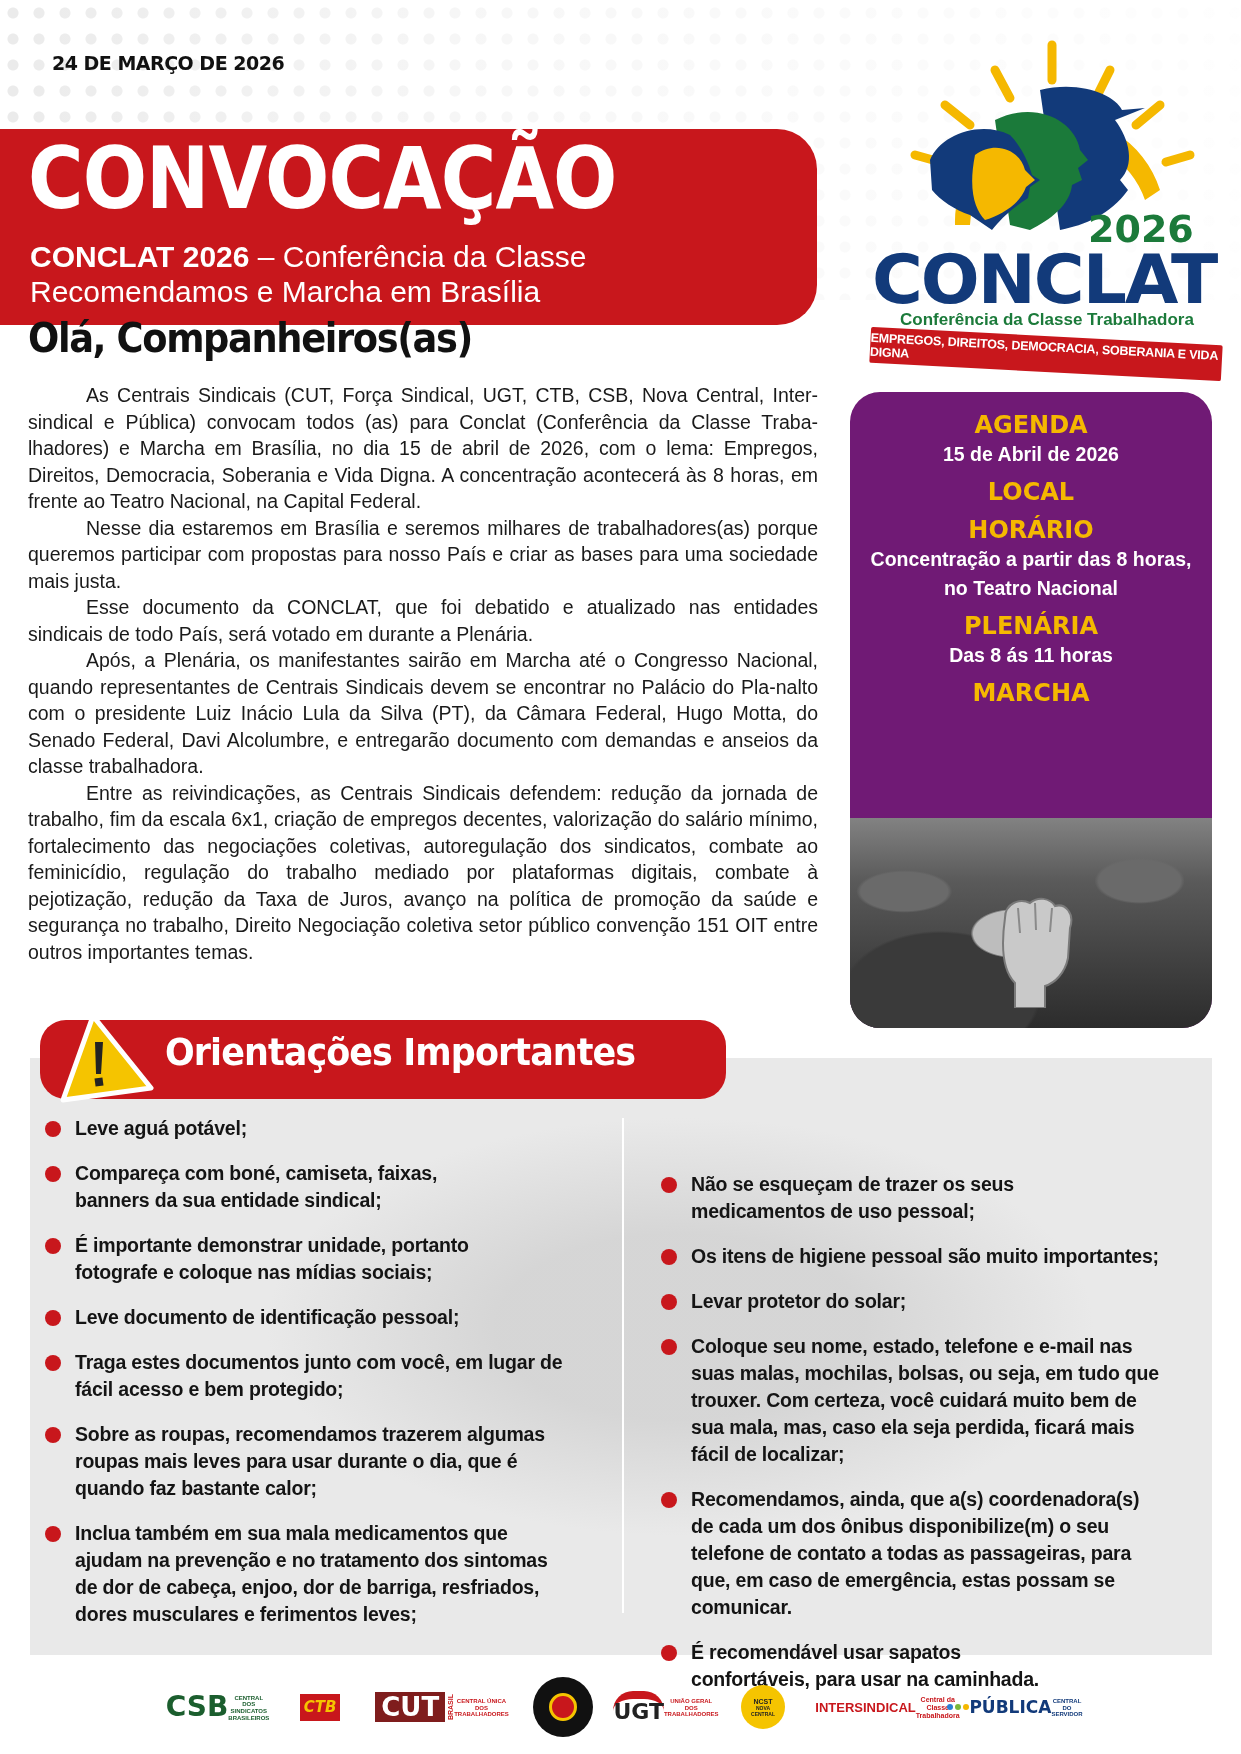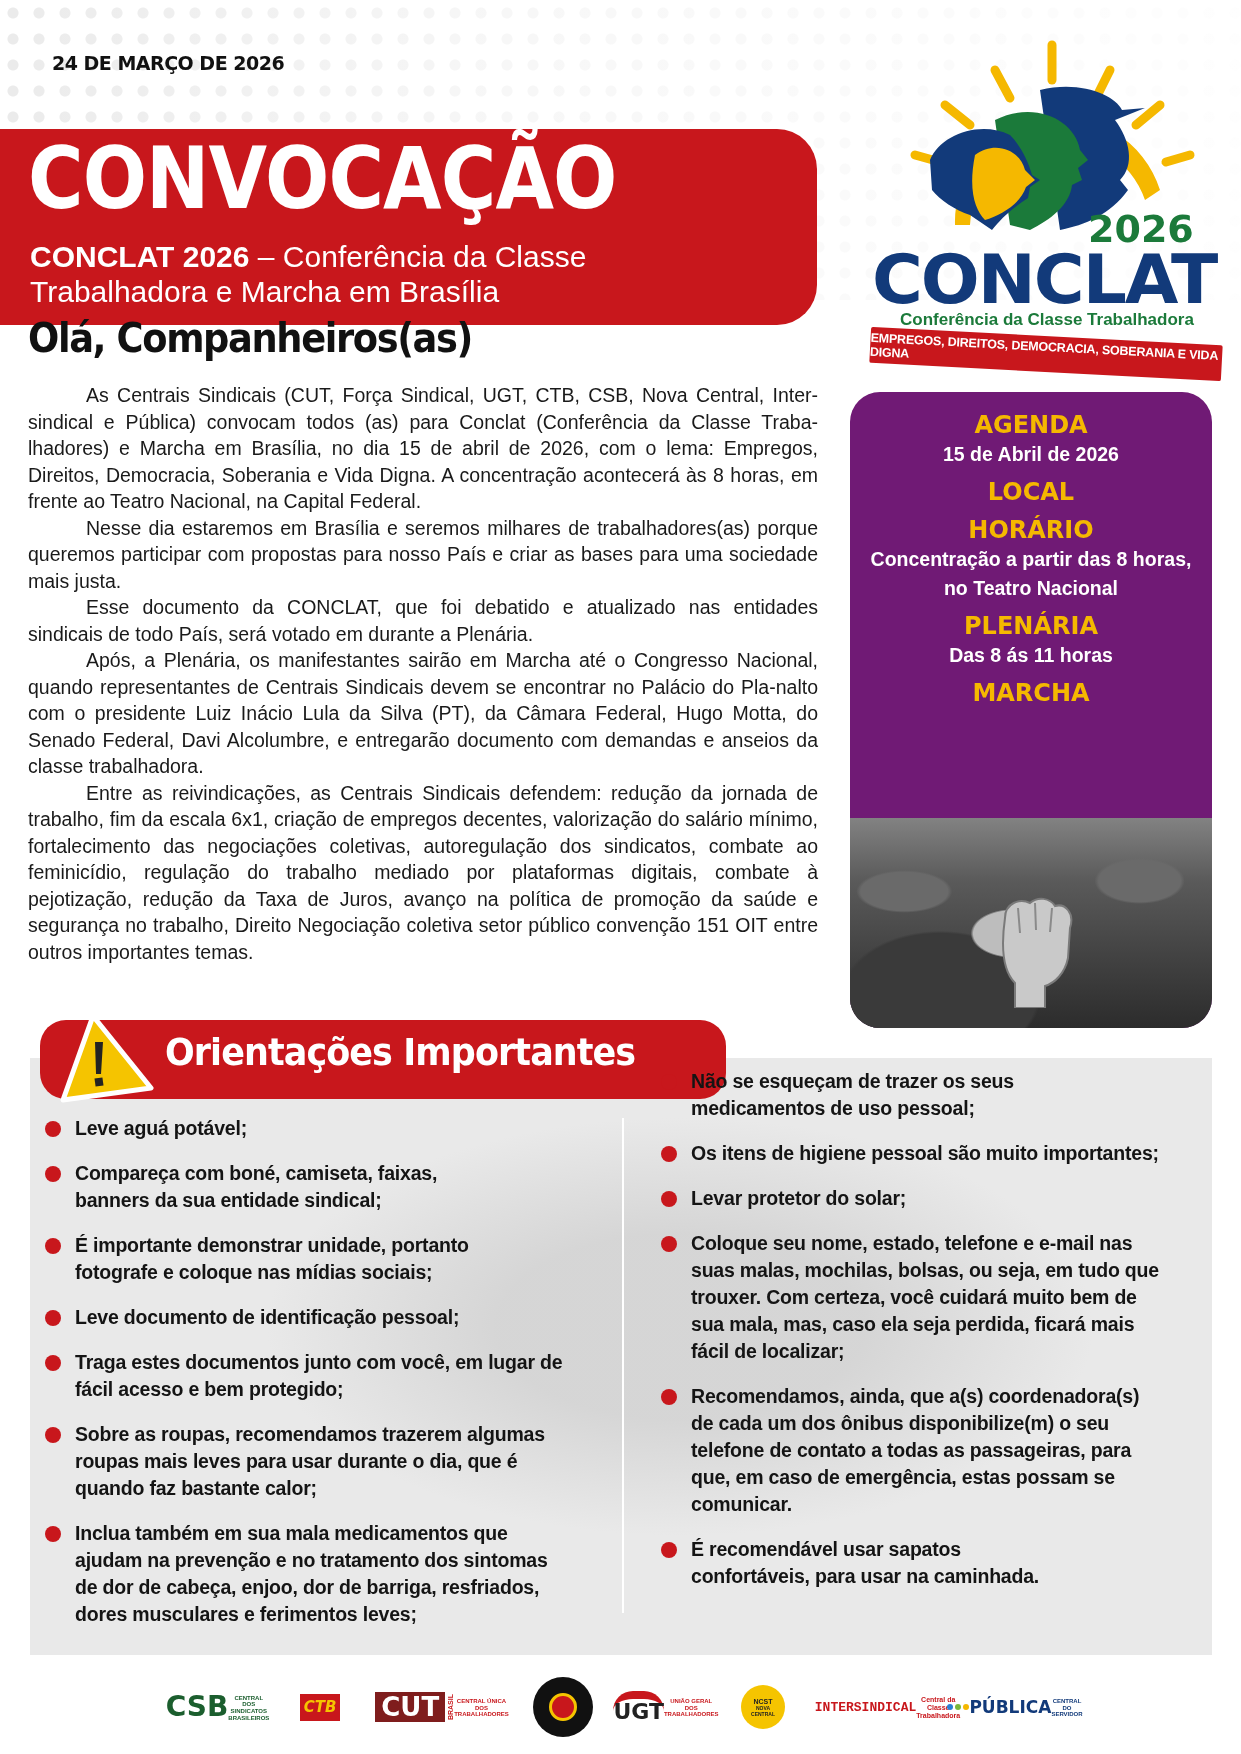"Trabalhadora e Marcha em Brasília" div { text: Trabalhadora -> Recomendamos }
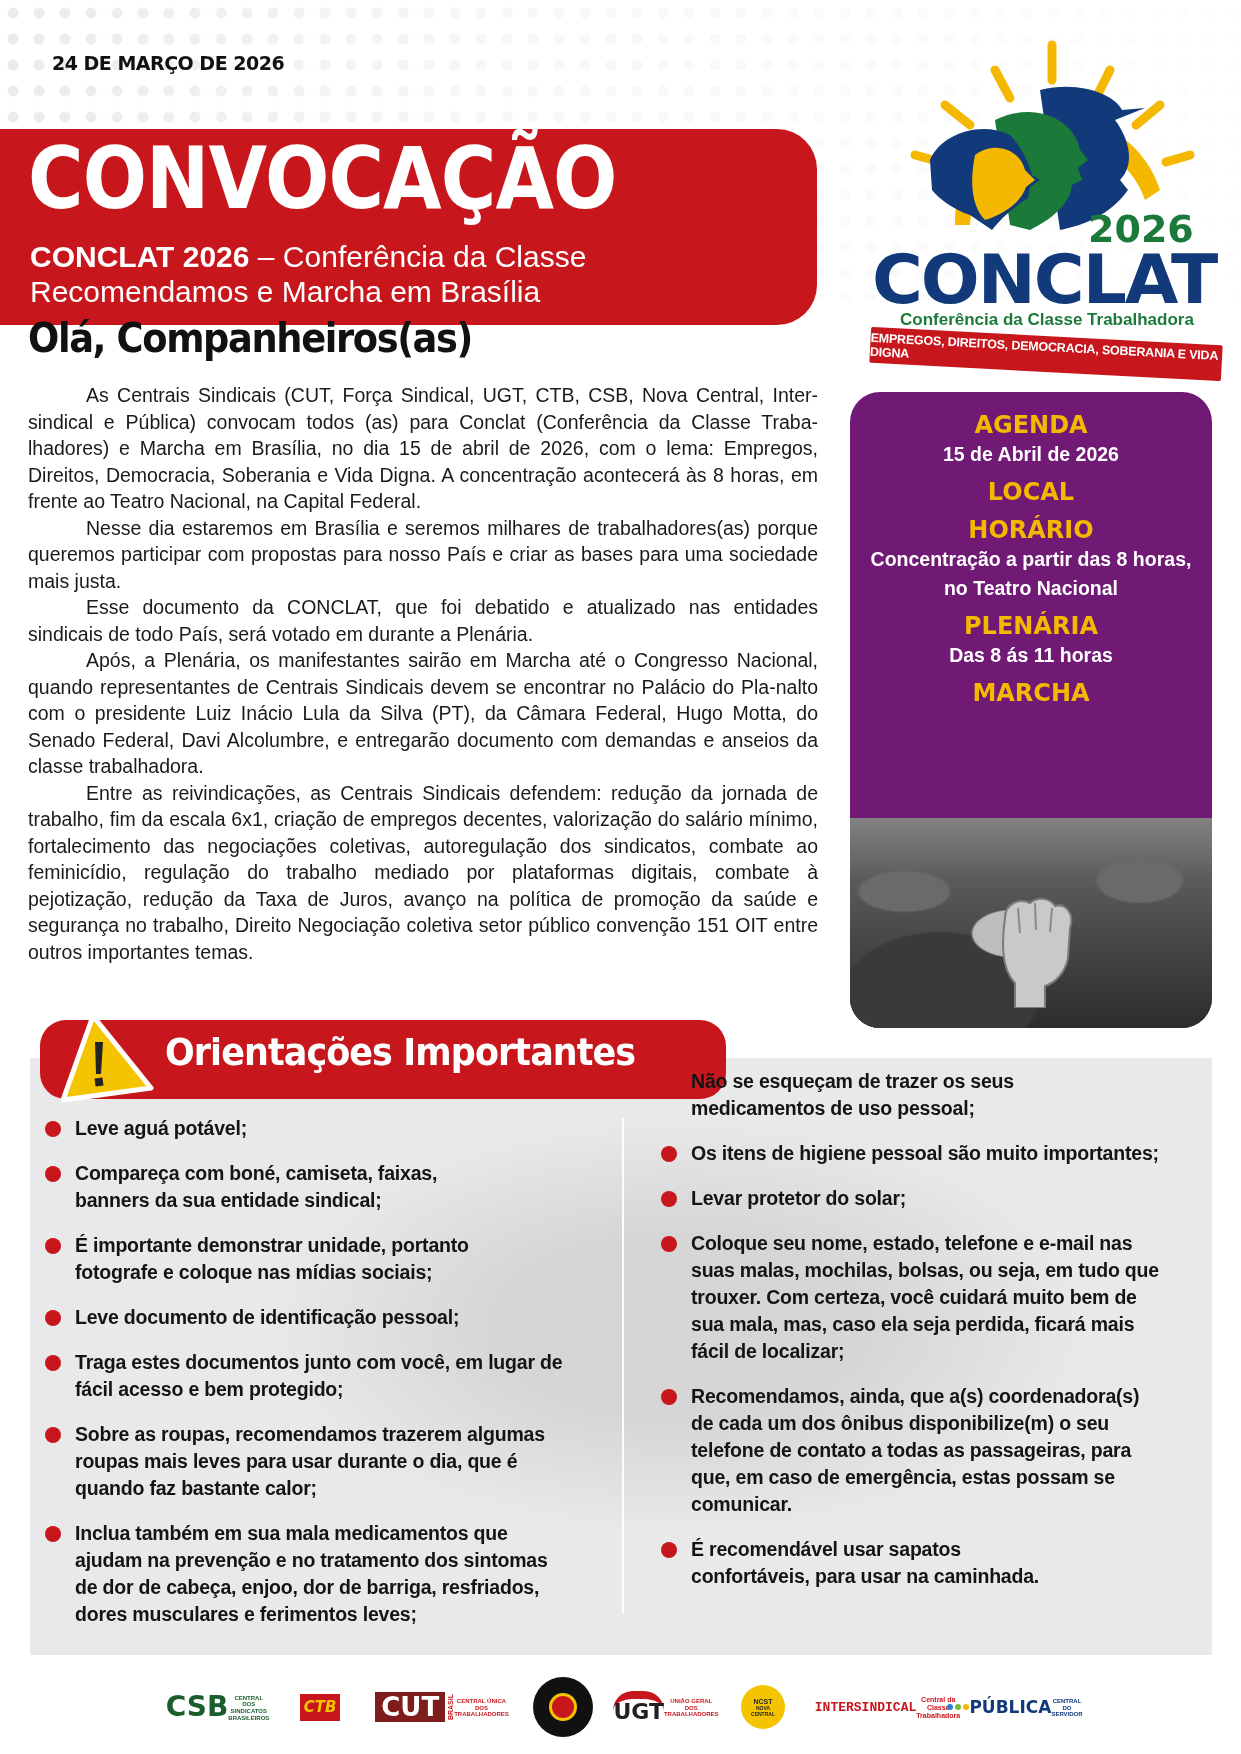"Não se esqueçam de trazer" .col-right { top: 1068px -> 1171px }
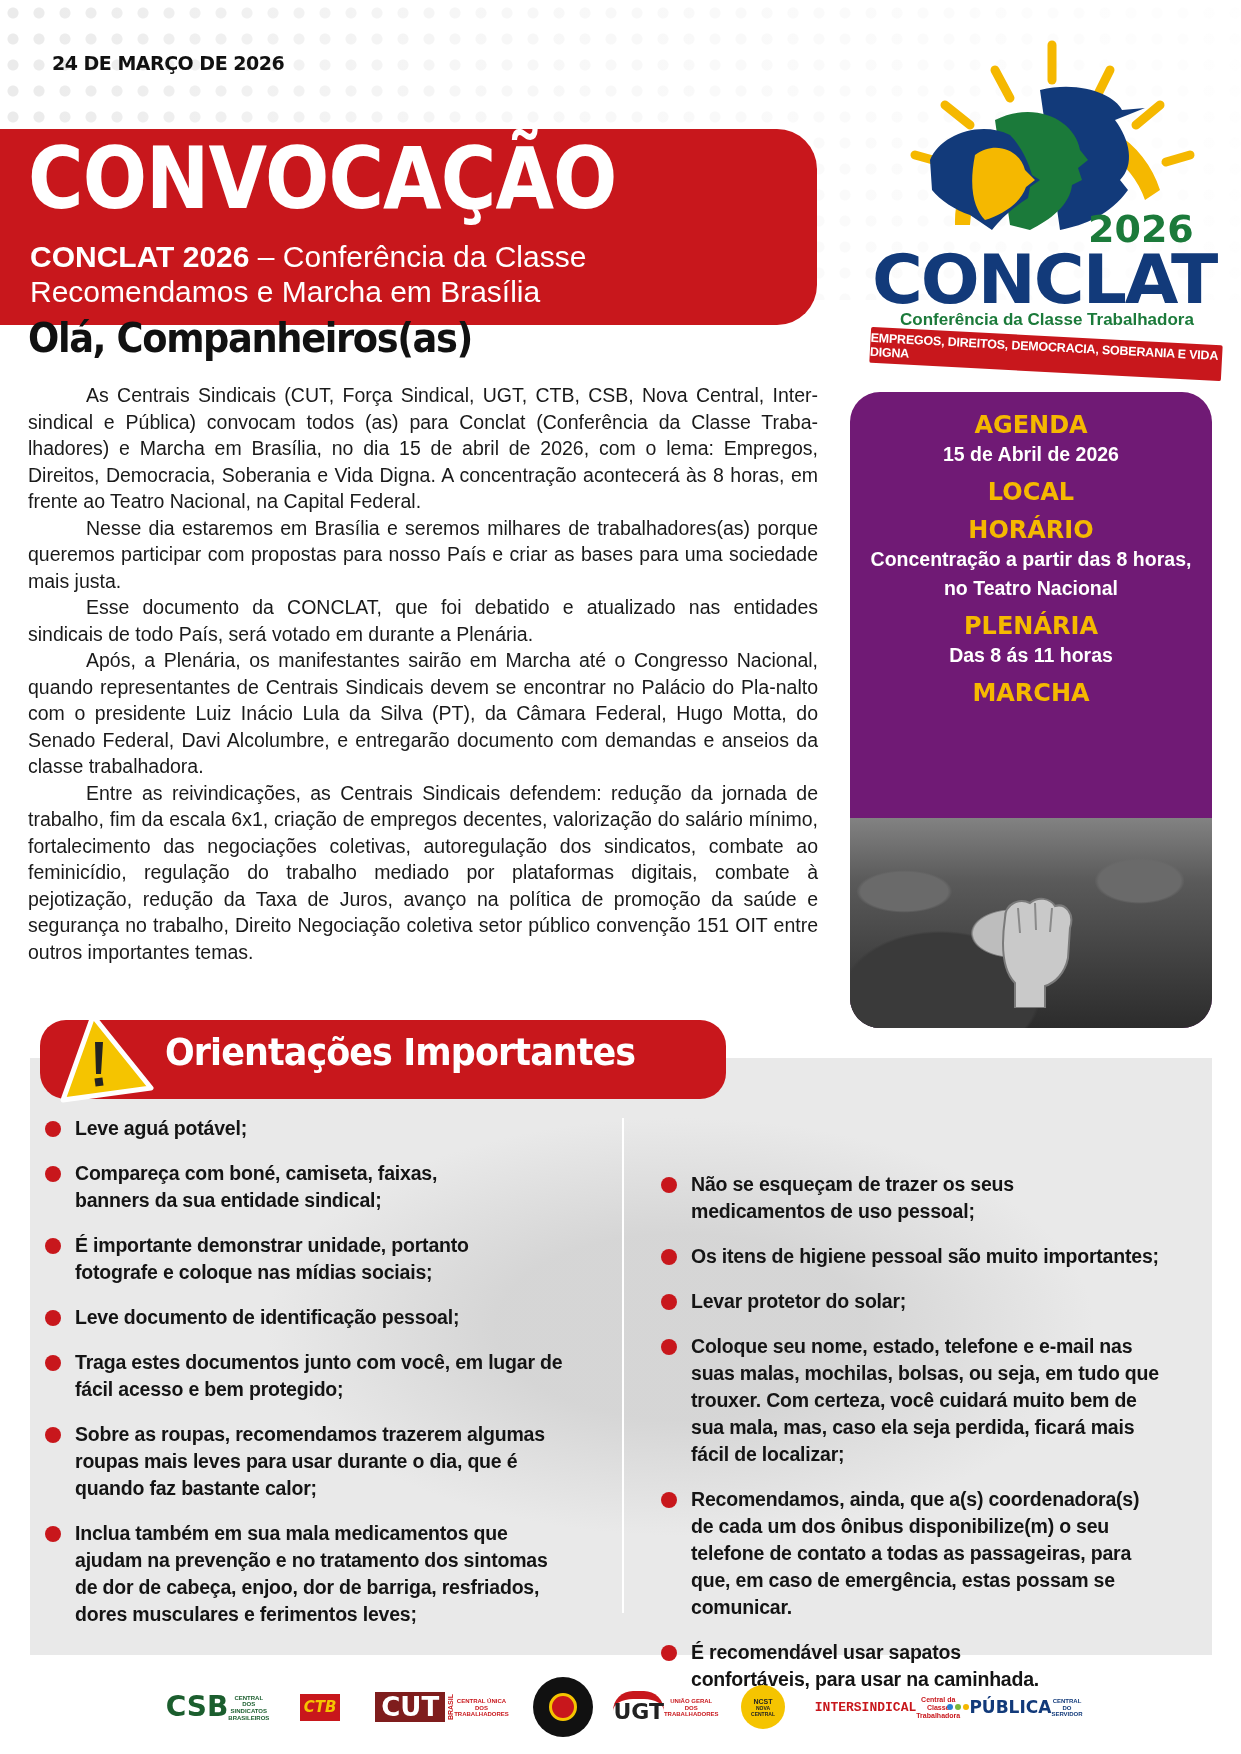"INTERSINDICAL" div.big { font-family: Liberation Mono, monospace -> Liberation Sans, sans-serif }
